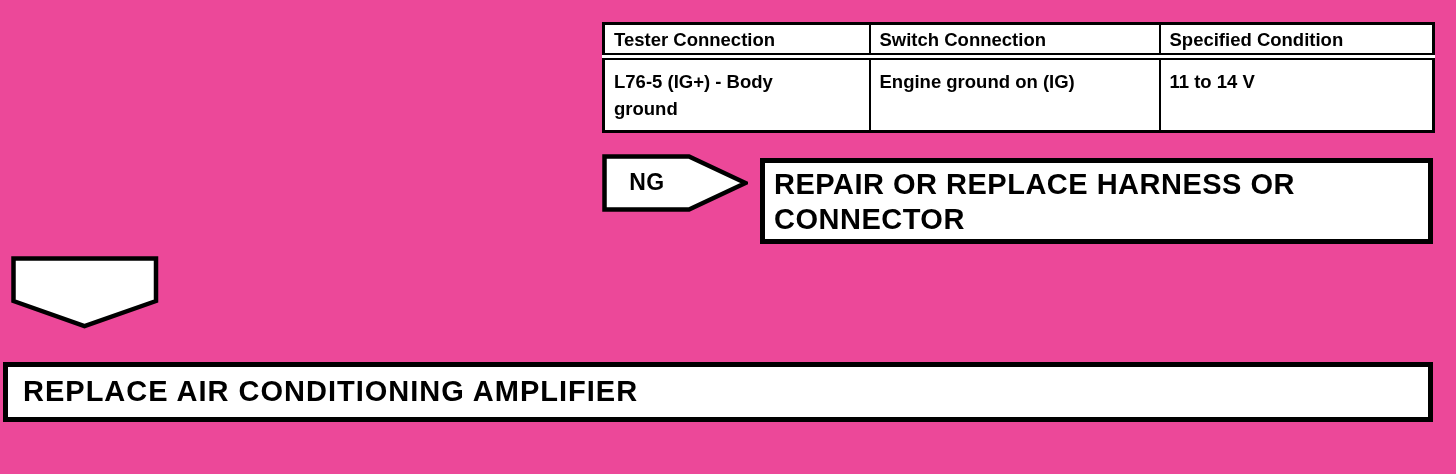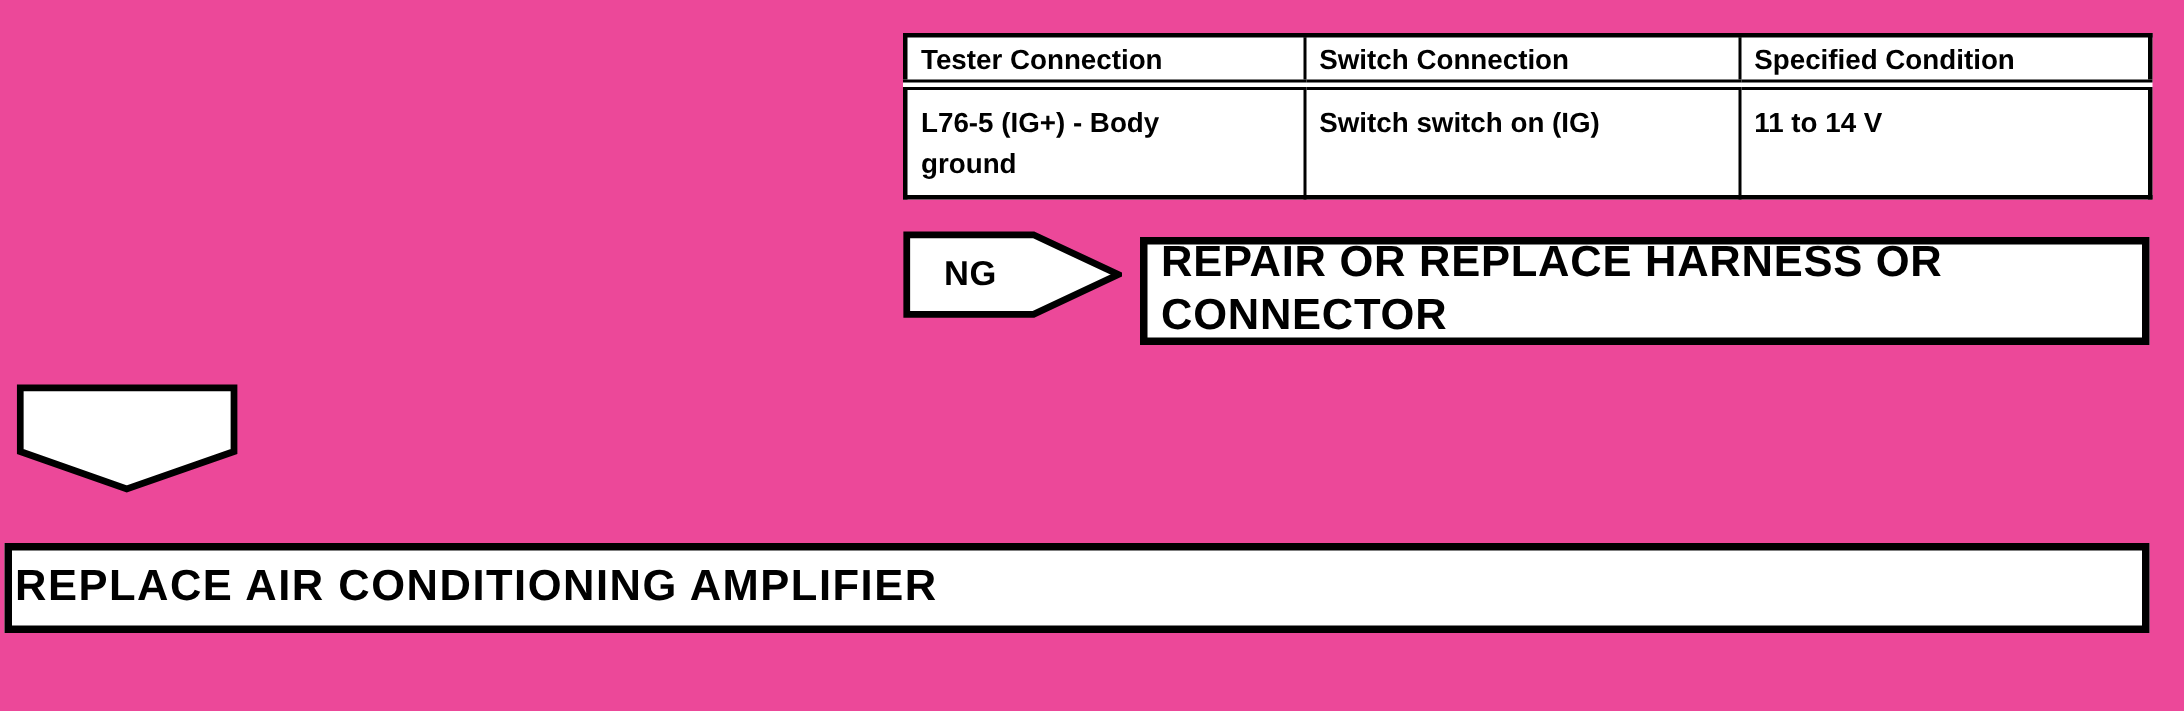"Switch switch on (IG)" td { text: Switch switch -> Engine ground }
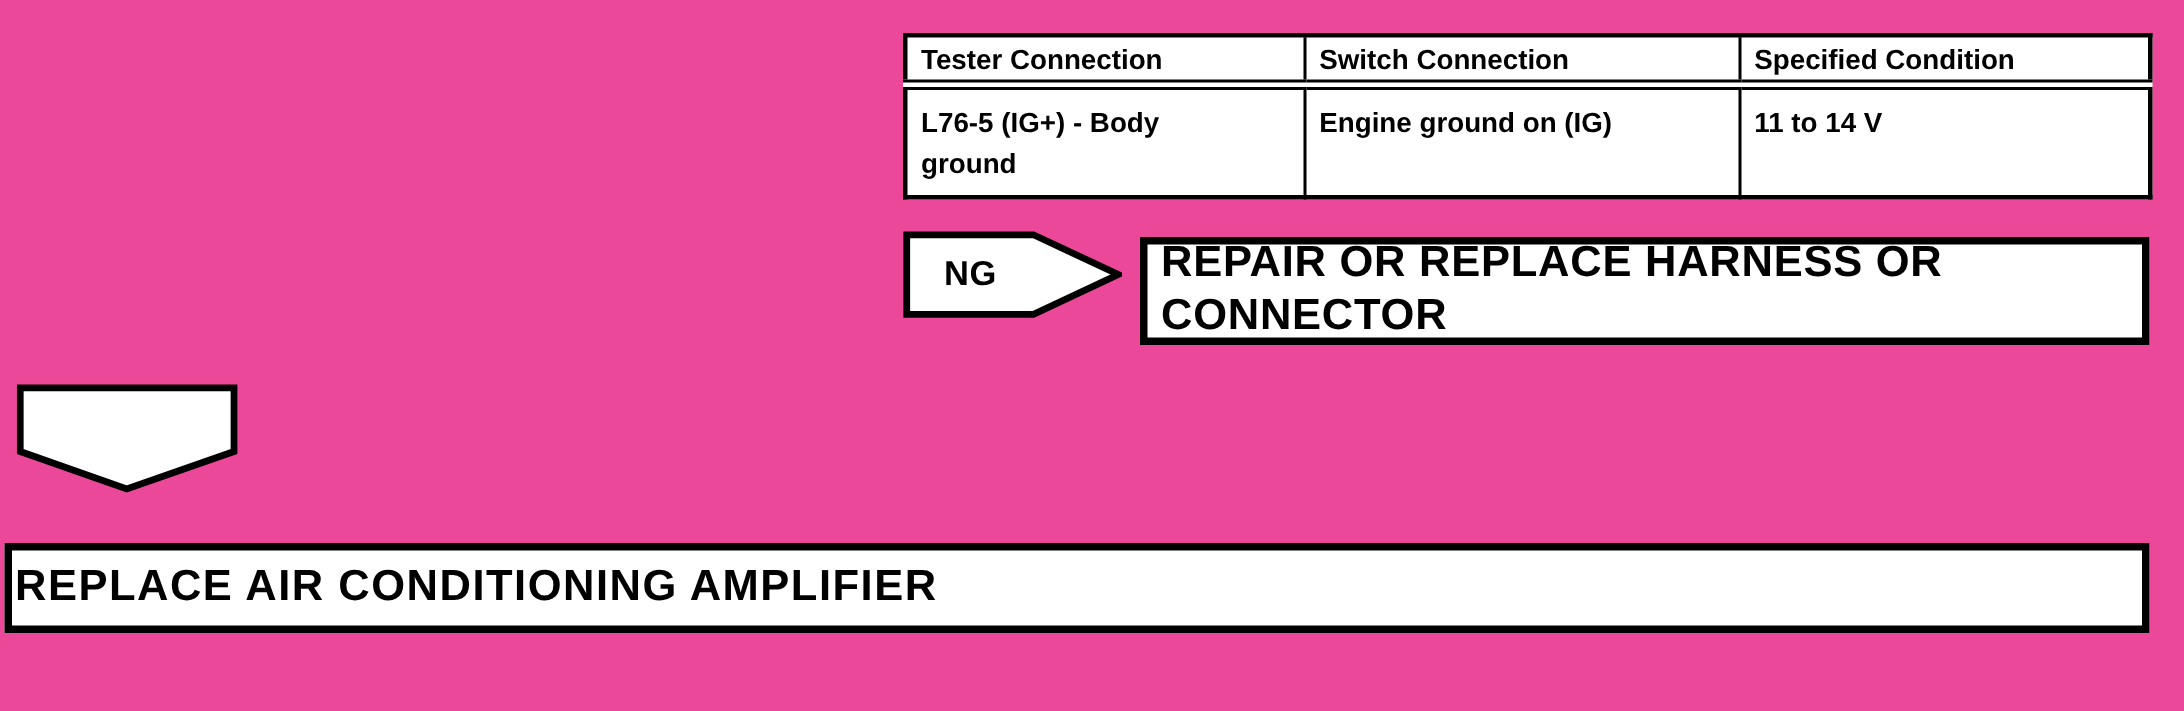"REPAIR OR REPLACE HARNESS OR" .ng-action { align-items: none -> flex-end; height: 72px -> 86px }
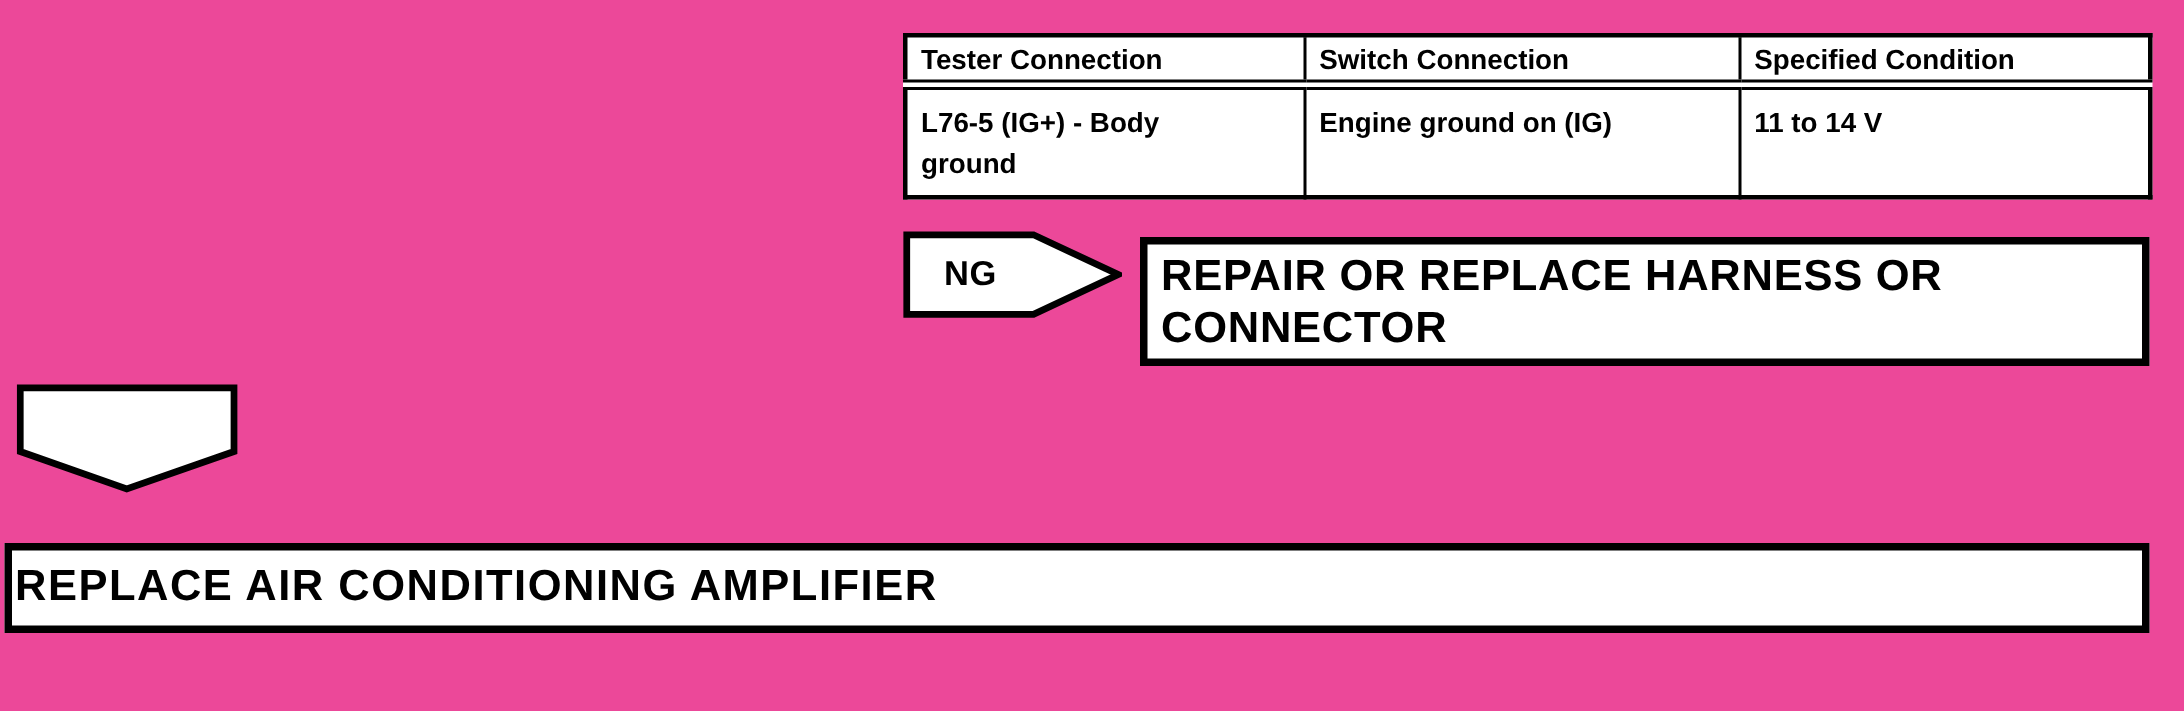"REPLACE AIR CONDITIONING AMPLIFIER" .ok-action { padding-left: 2px -> 15px }
